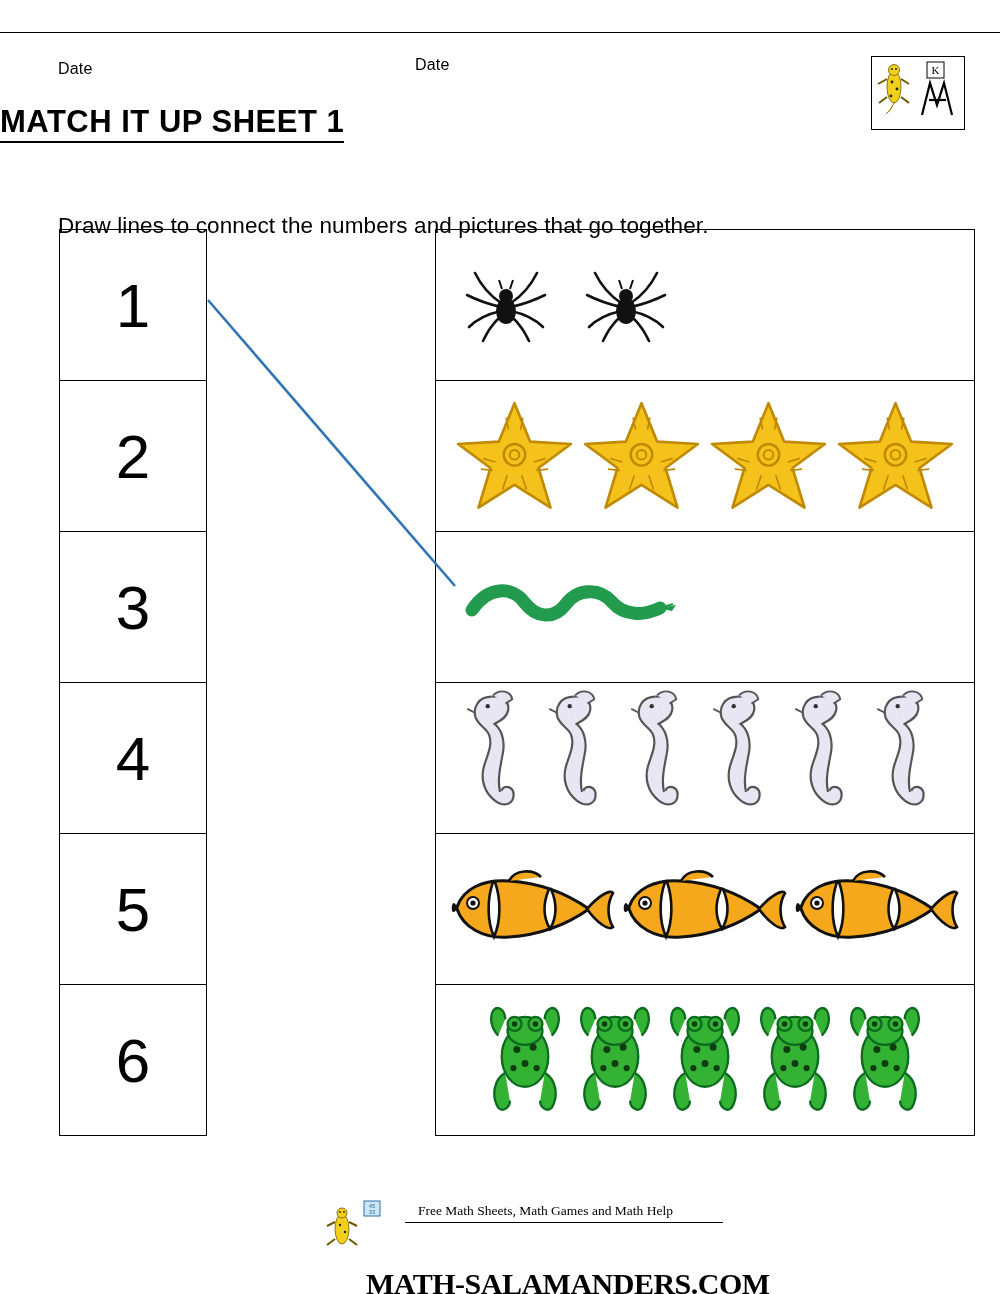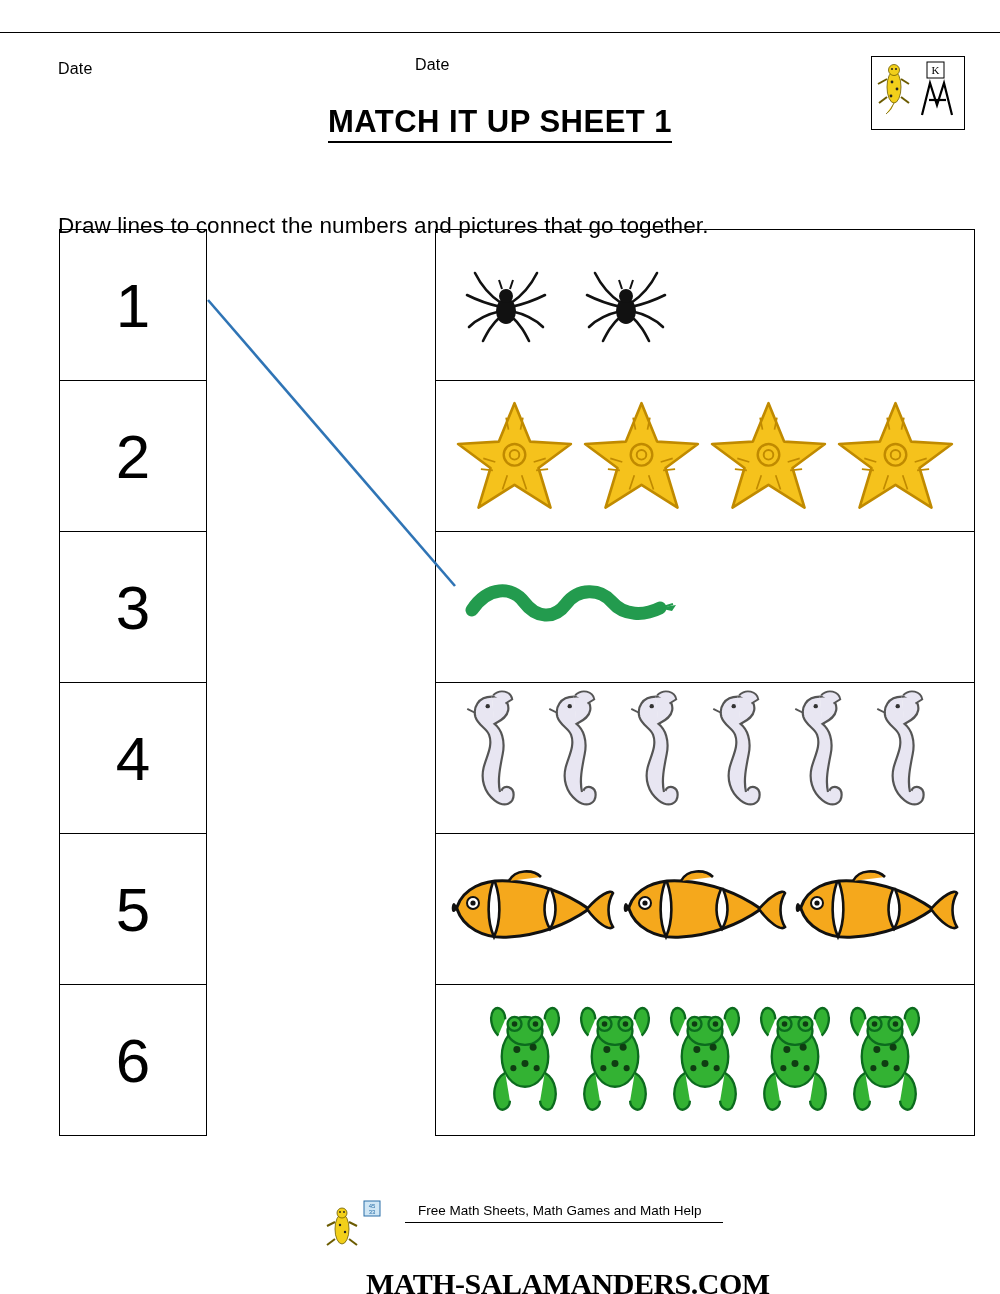"MATCH IT UP SHEET 1" .title { text-align: center -> left }
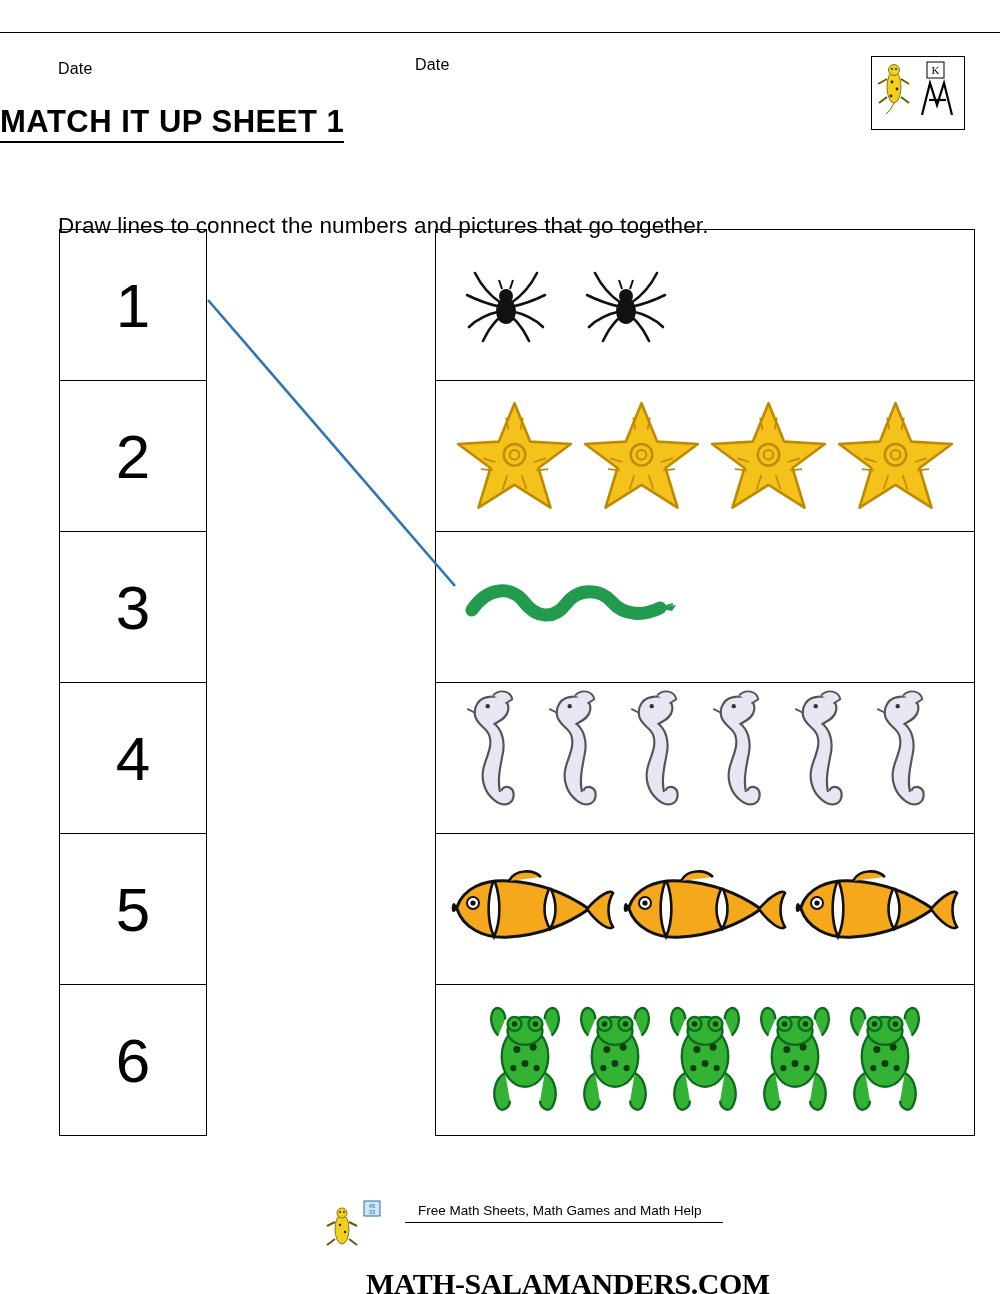"Free Math Sheets, Math Games" .footer-tagline { font-family: Liberation Sans, sans-serif -> Liberation Serif, serif }
